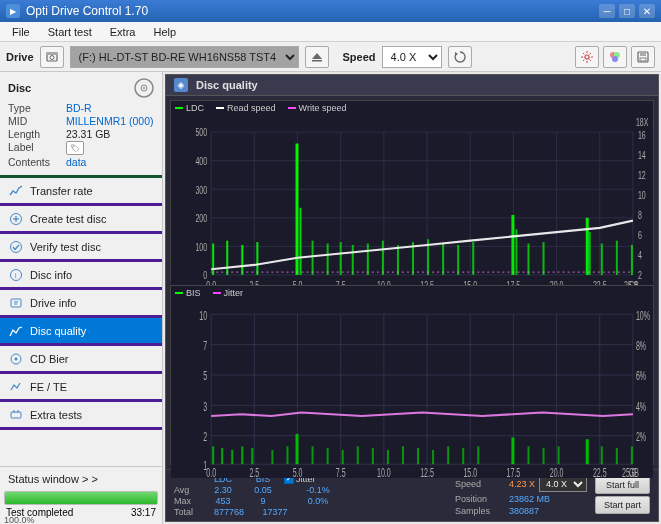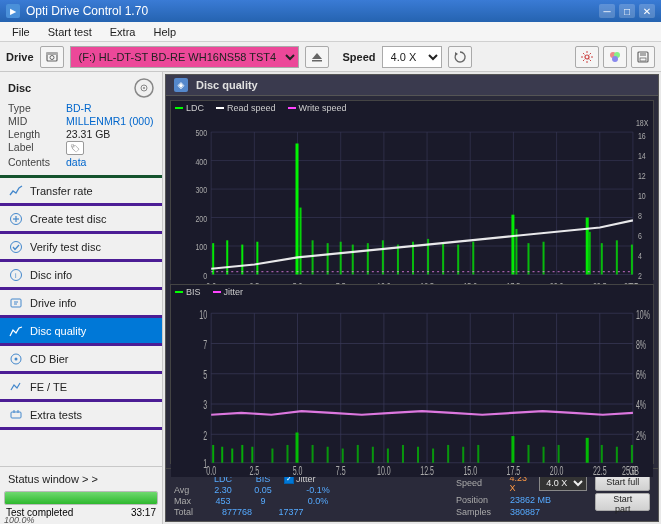"(F:) HL-DT-ST BD-RE WH16NS58 TST4" .drive-select { background: #ec4899 -> #a3a3a3 }
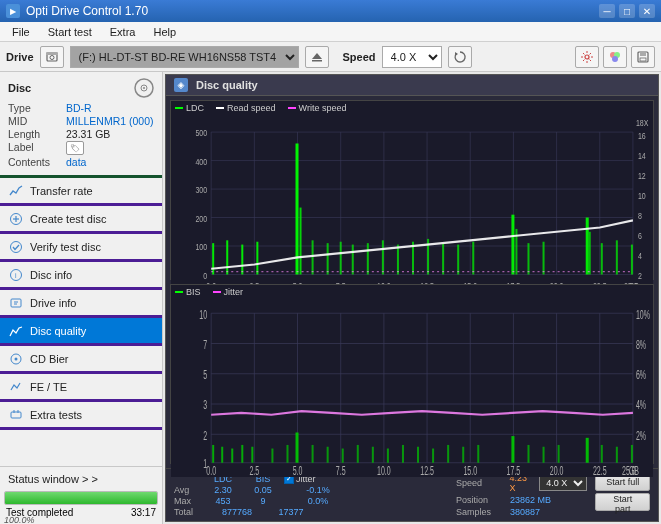"Total" div { gap: 16px -> 8px }
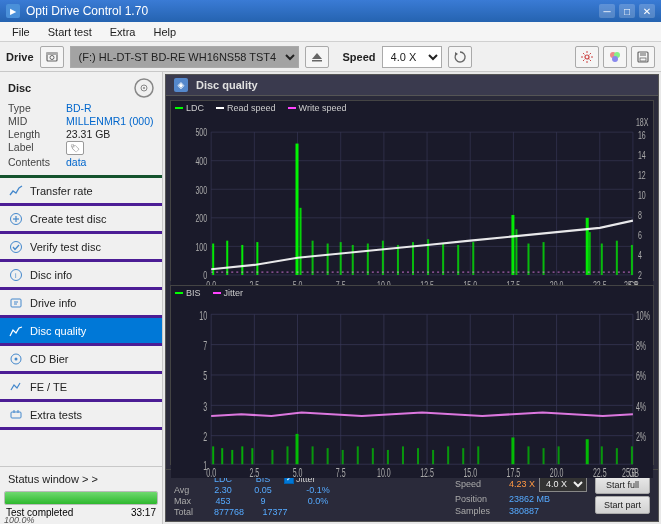"100.0%" span { font-style: italic -> none }
